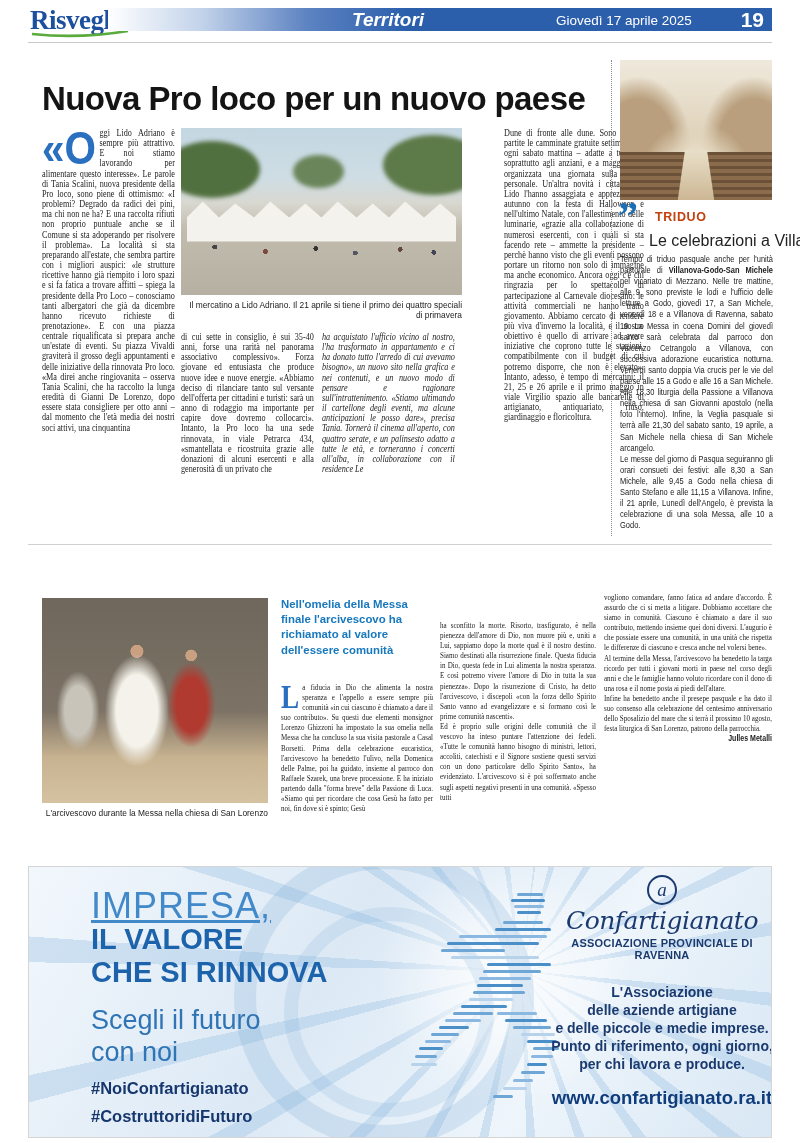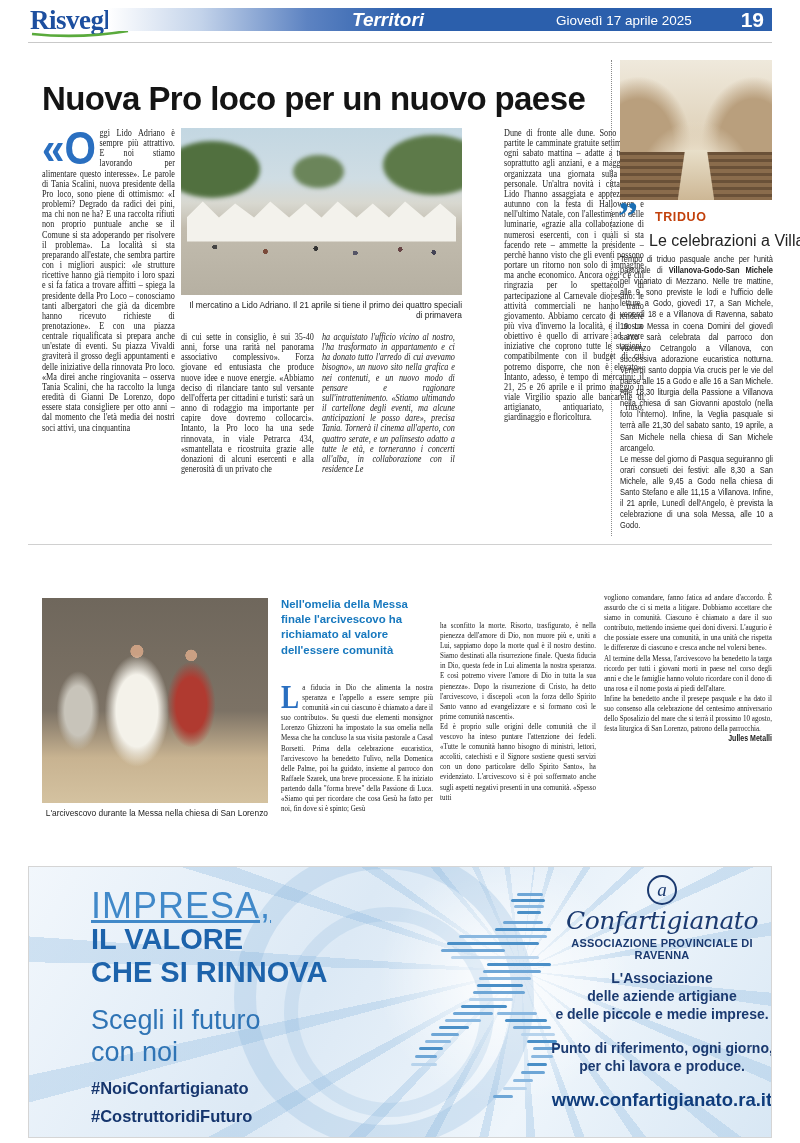"L'Associazione" .ad-desc1 { margin-top: 8px -> 22px }
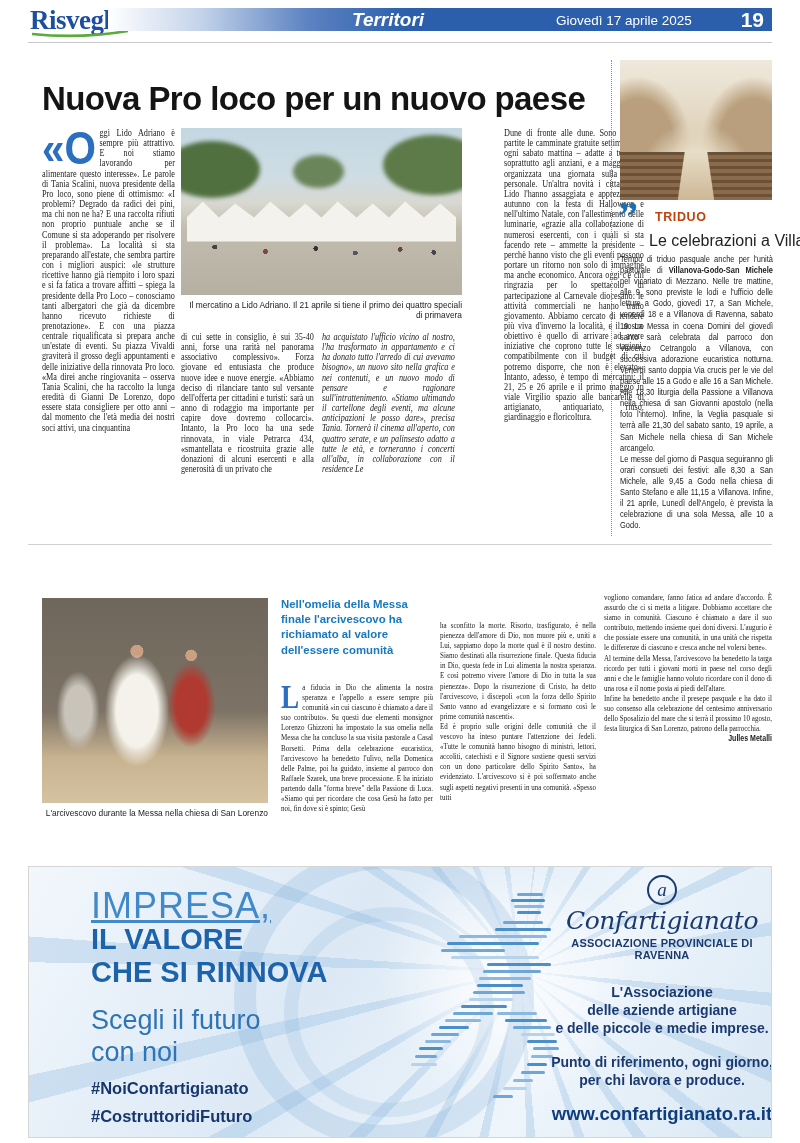"Punto di riferimento, ogni giorno," .ad-desc2 { margin-top: 16px -> 0 }
